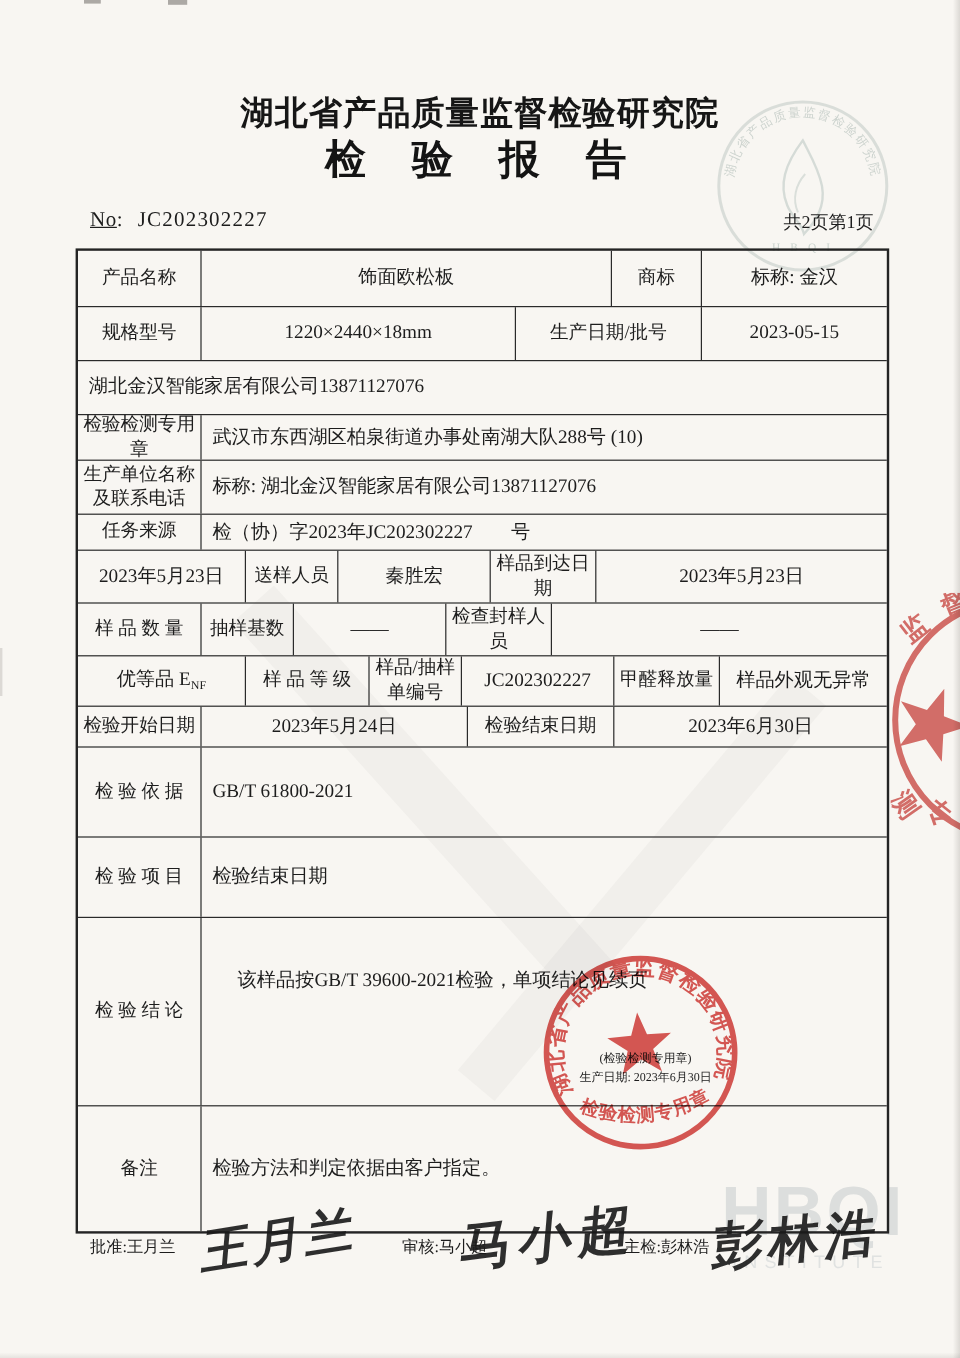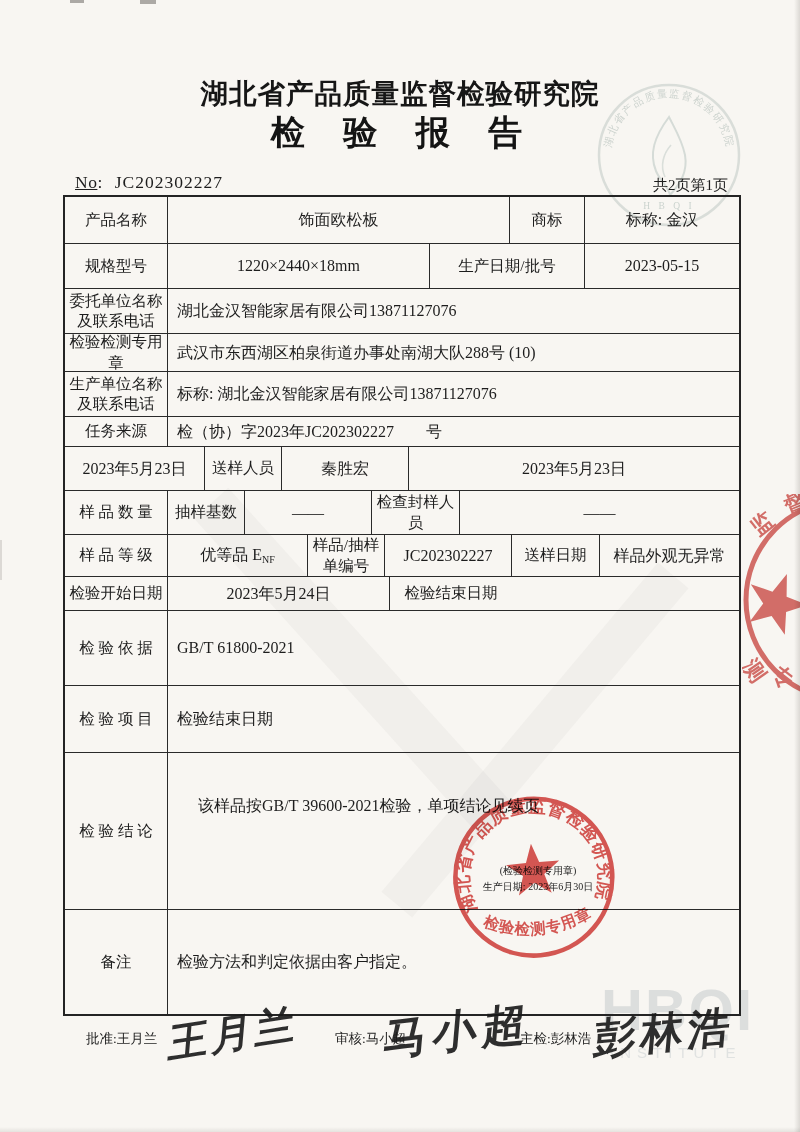"产品名称" .tbl { top: 195px -> 207px }
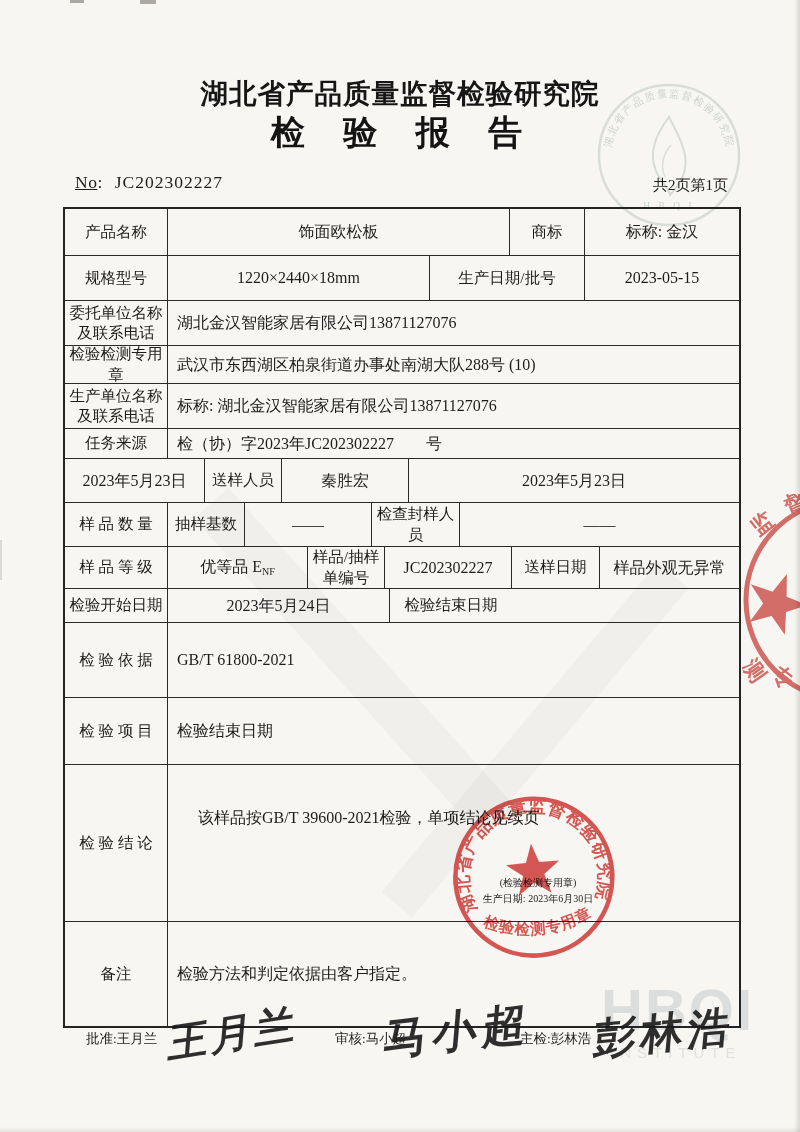"委托单位名称及联系电话" div.td { html: <div> <span>委托单位名称及联系电话</span> </div> -> none }
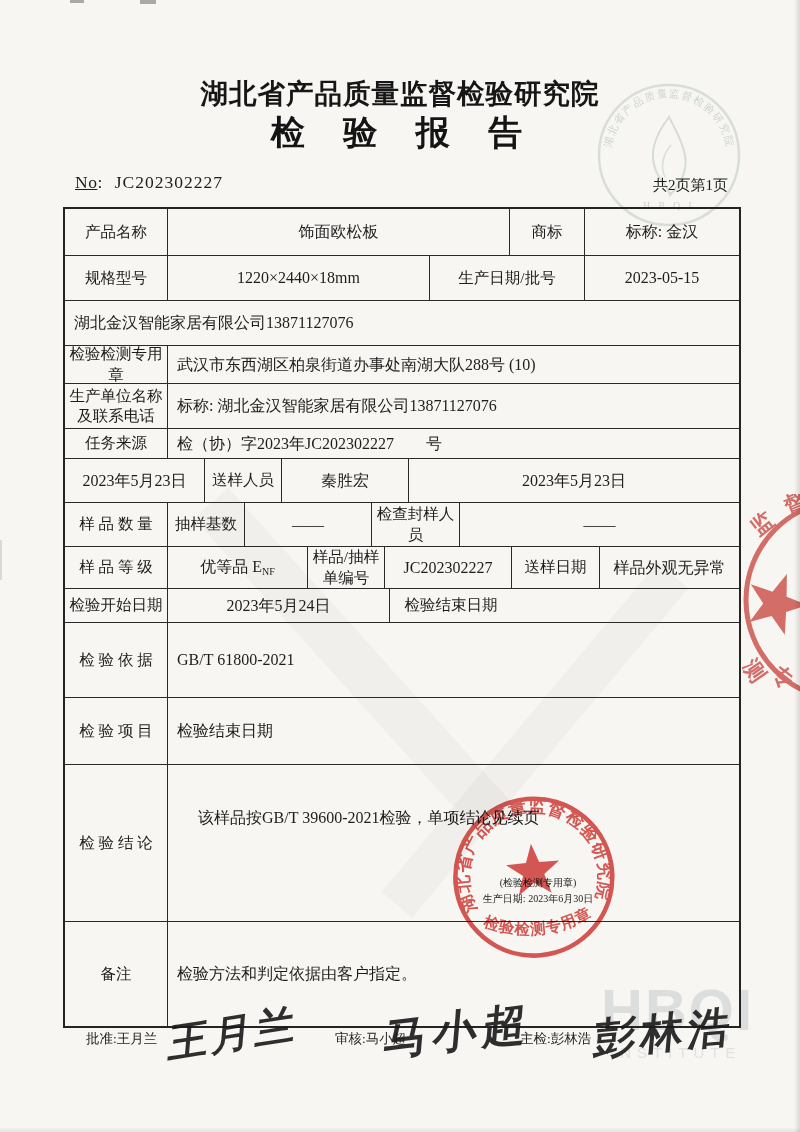"样品到达日期" div.td { html: none -> <div> <span>样品到达日期</span> </div> }
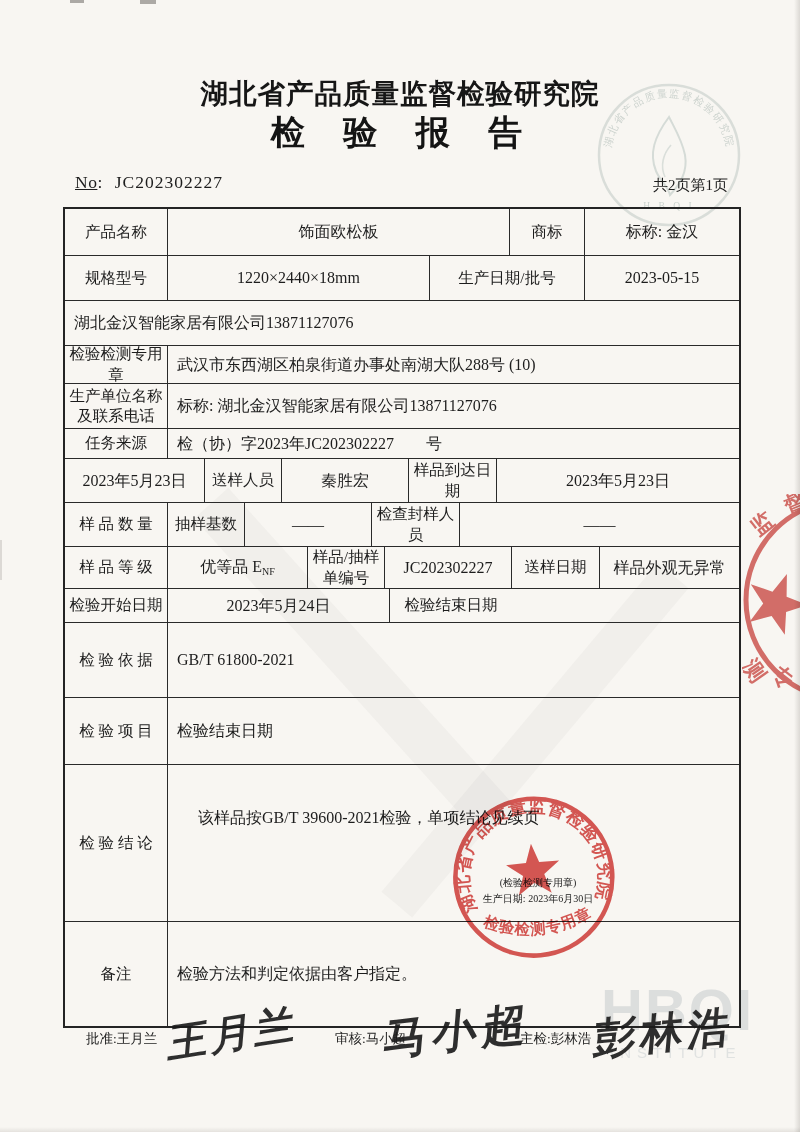"样 品 等 级" div.td { order: before "优等品 ENF" -> after "优等品 ENF" }
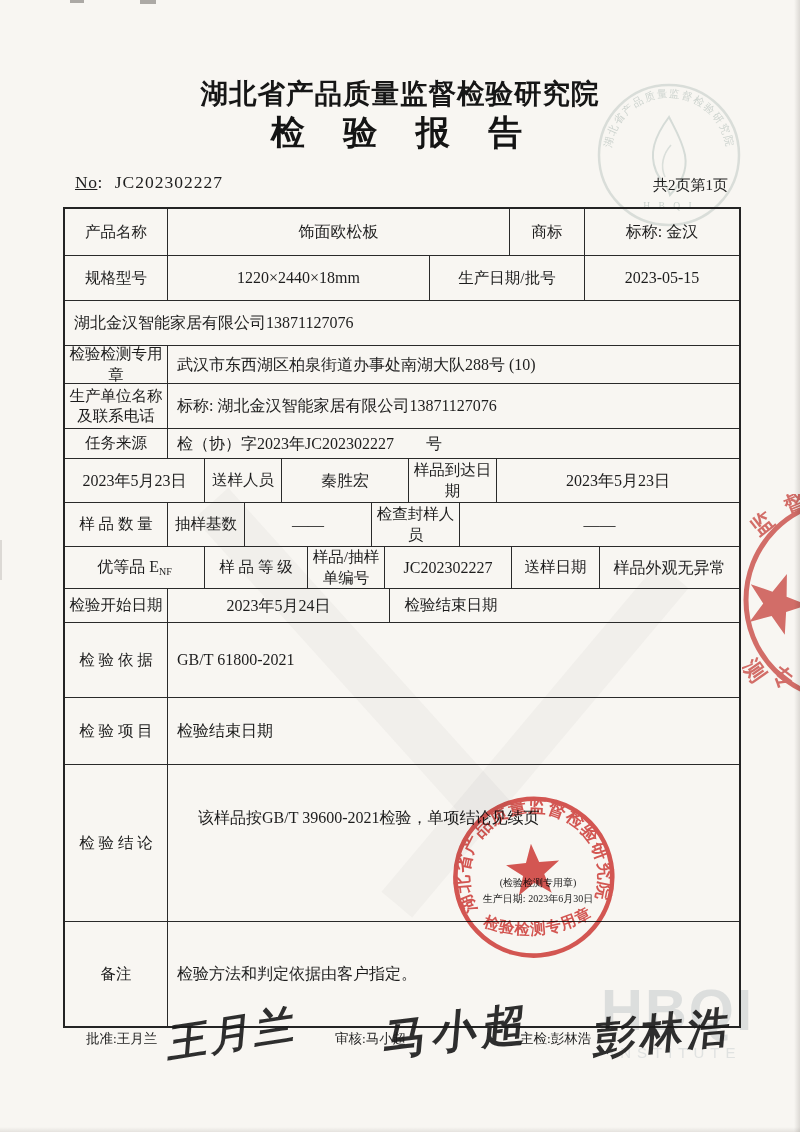"送样日期" span { text: 送样日期 -> 甲醛释放量 }
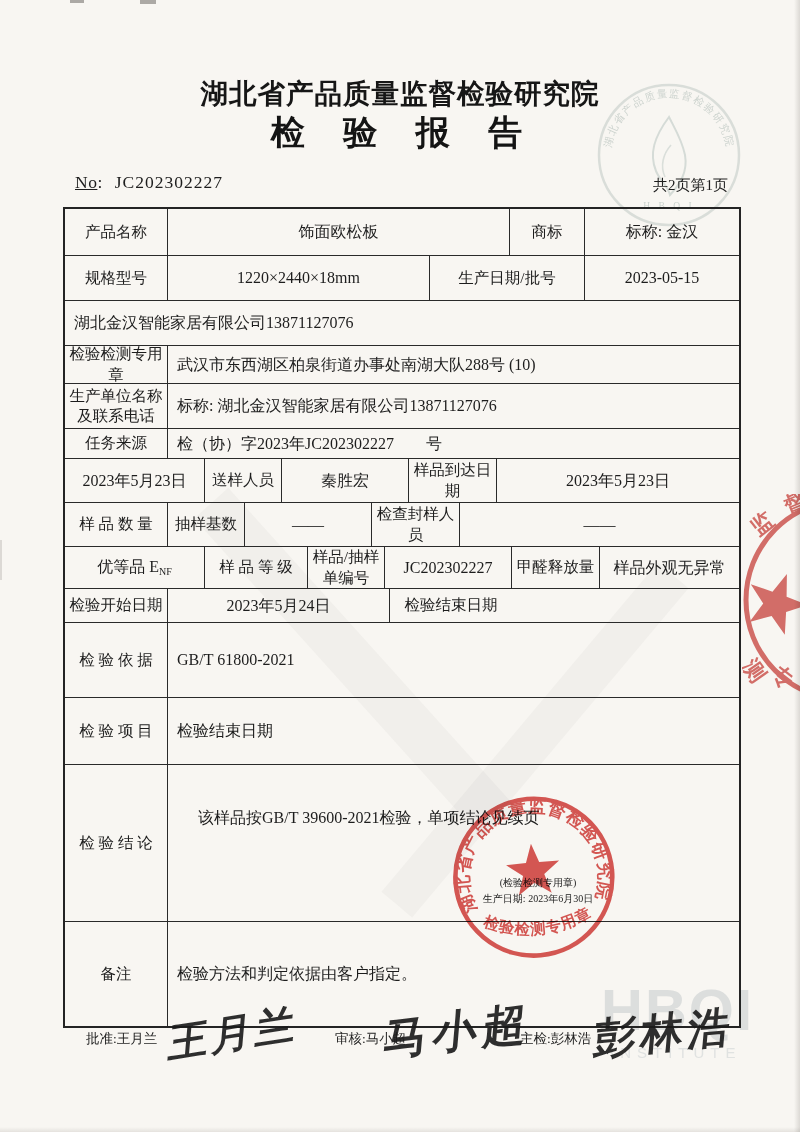"2023年6月30日" div.td { html: none -> <div> <span>2023年6月30日</span> </div> }
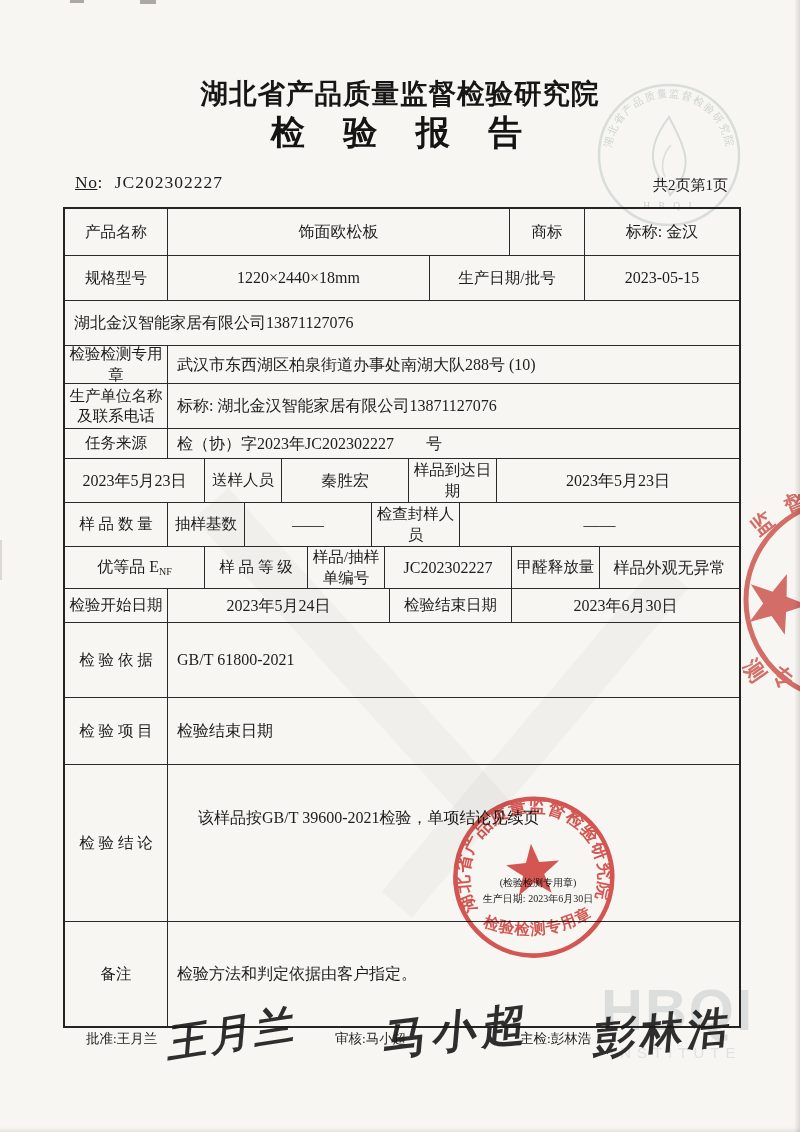"批准:王月兰" div.foot-label { left: 86px -> 75px }
